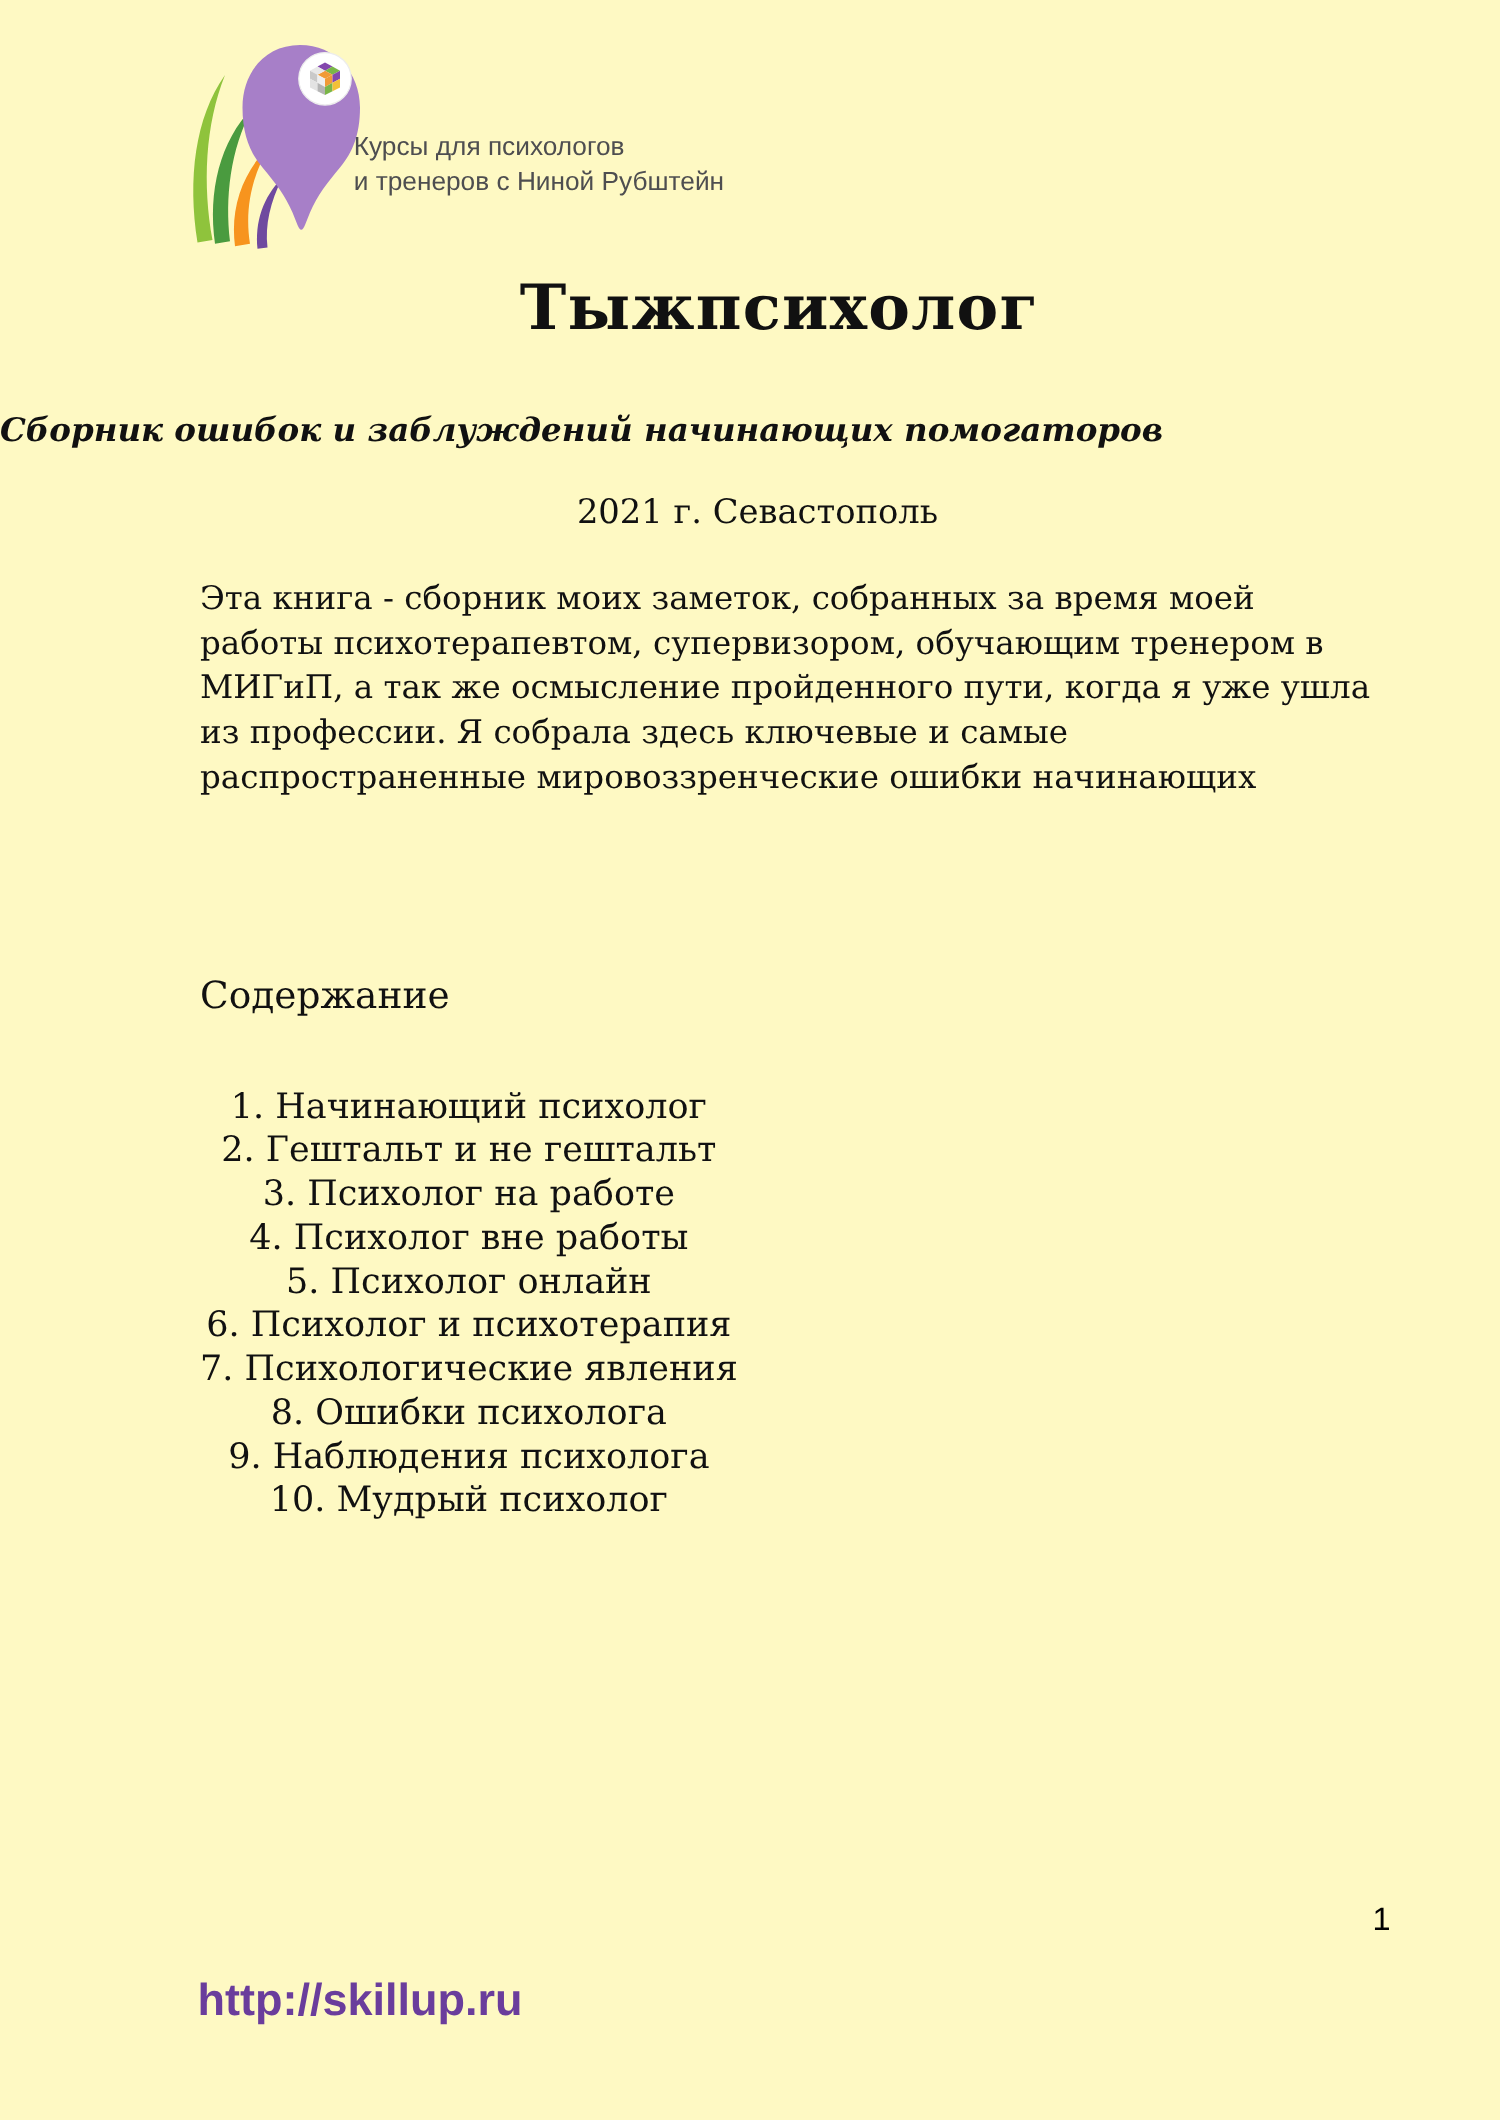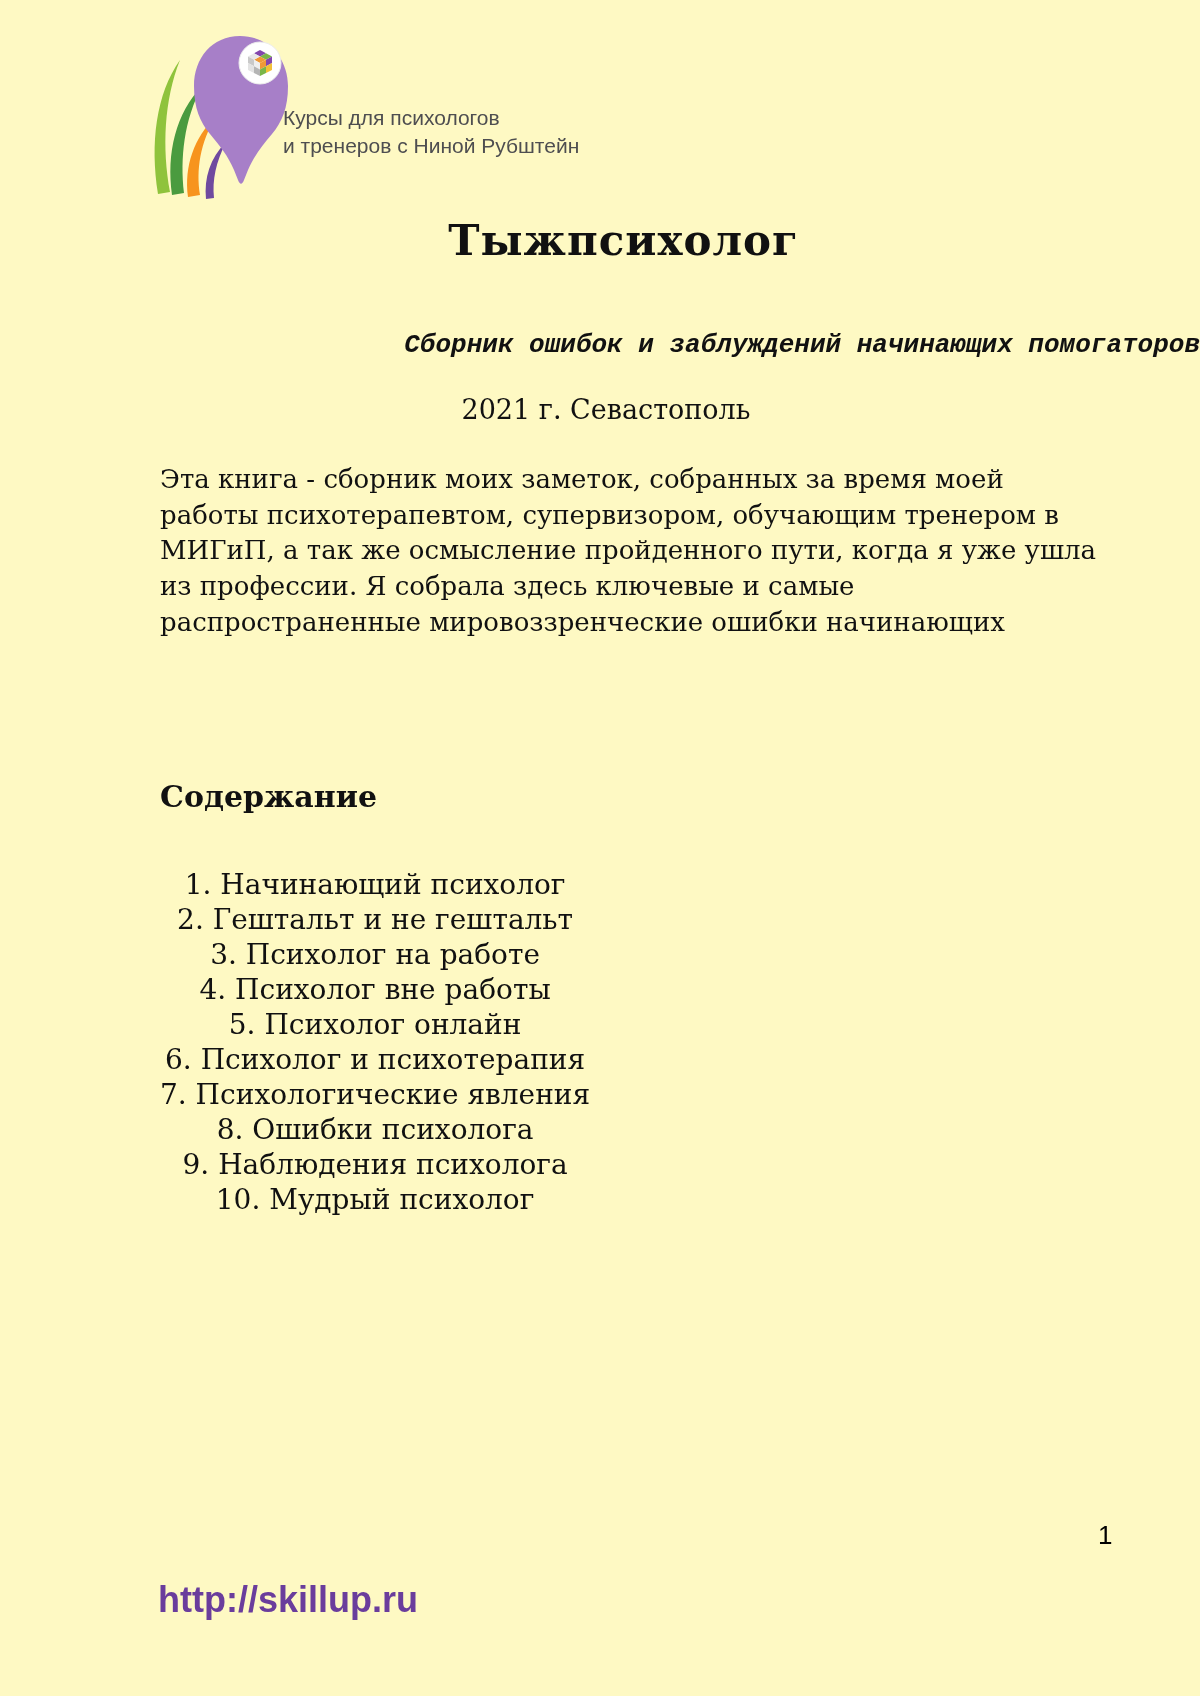"Тыжпсихолог" .doc-title { font-size: 42px -> 50px }
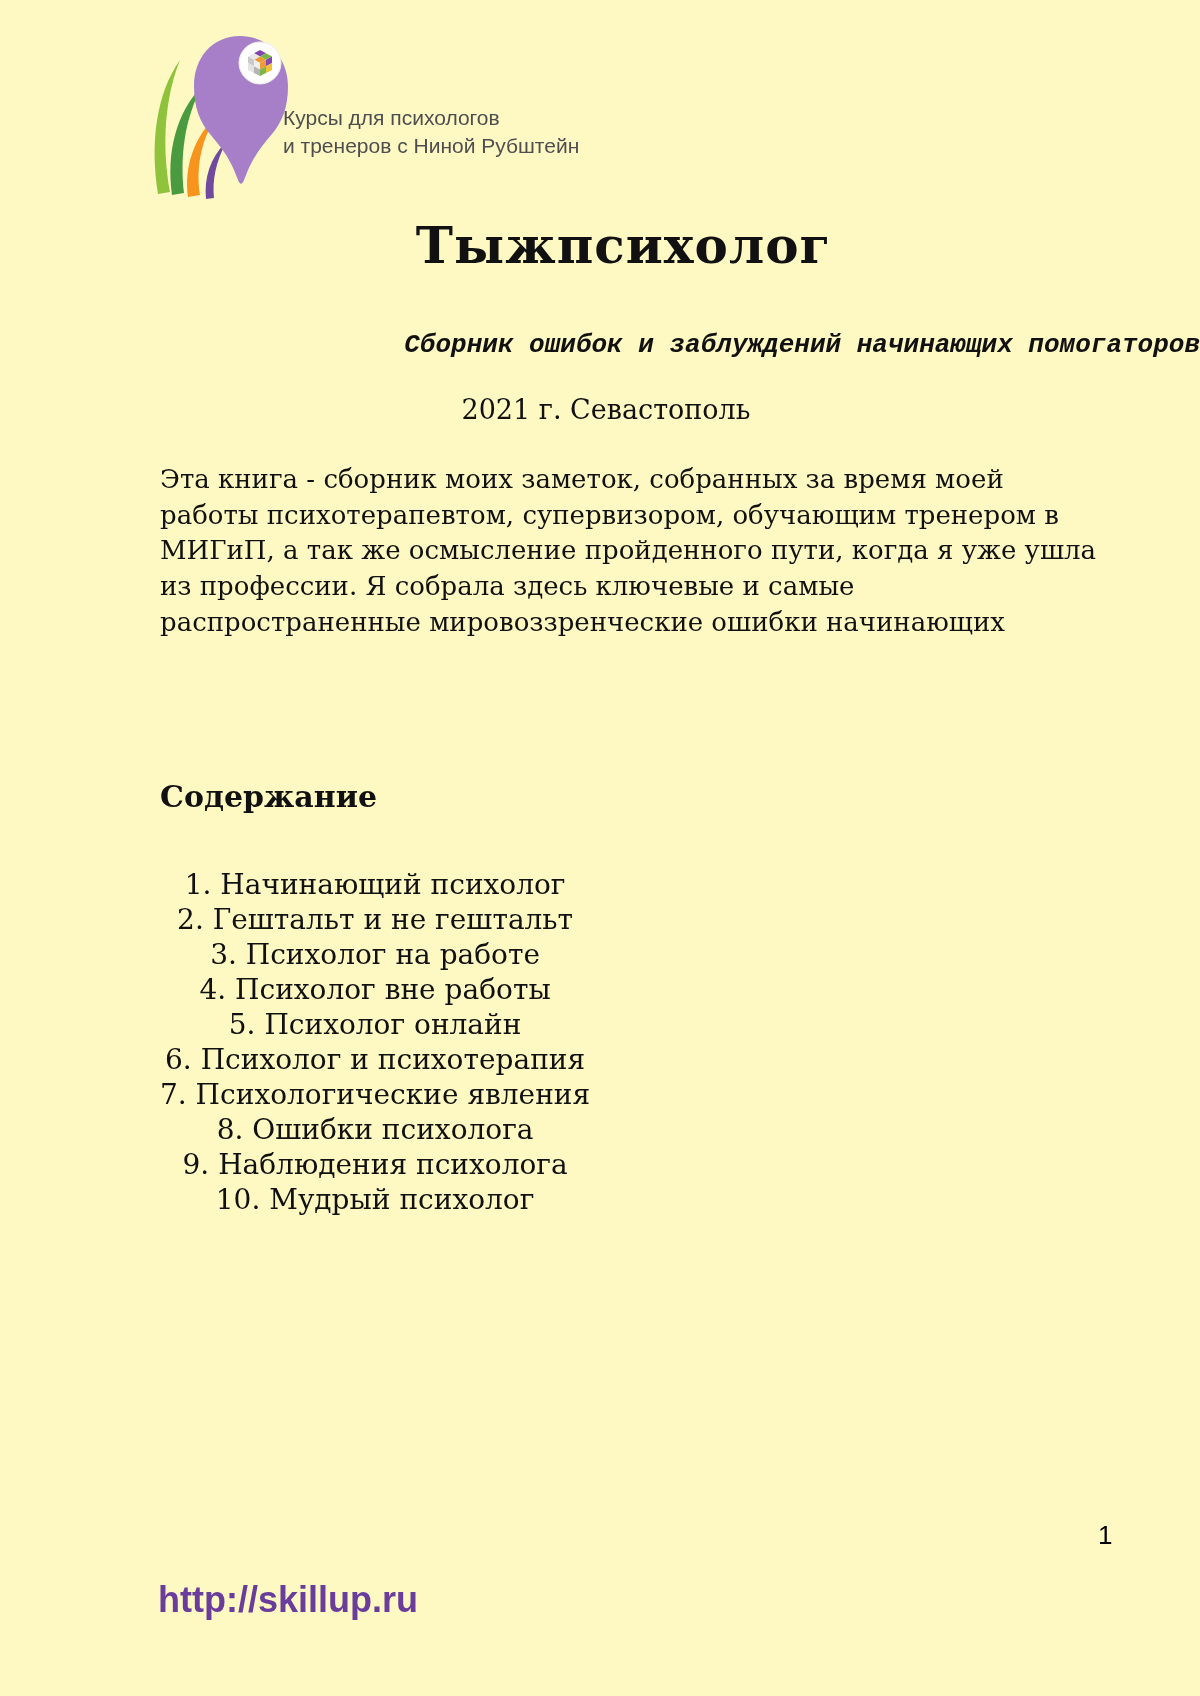"Сборник ошибок и заблуждений начинающих" .doc-subtitle { font-family: Liberation Mono, monospace -> none; text-align: right -> left }
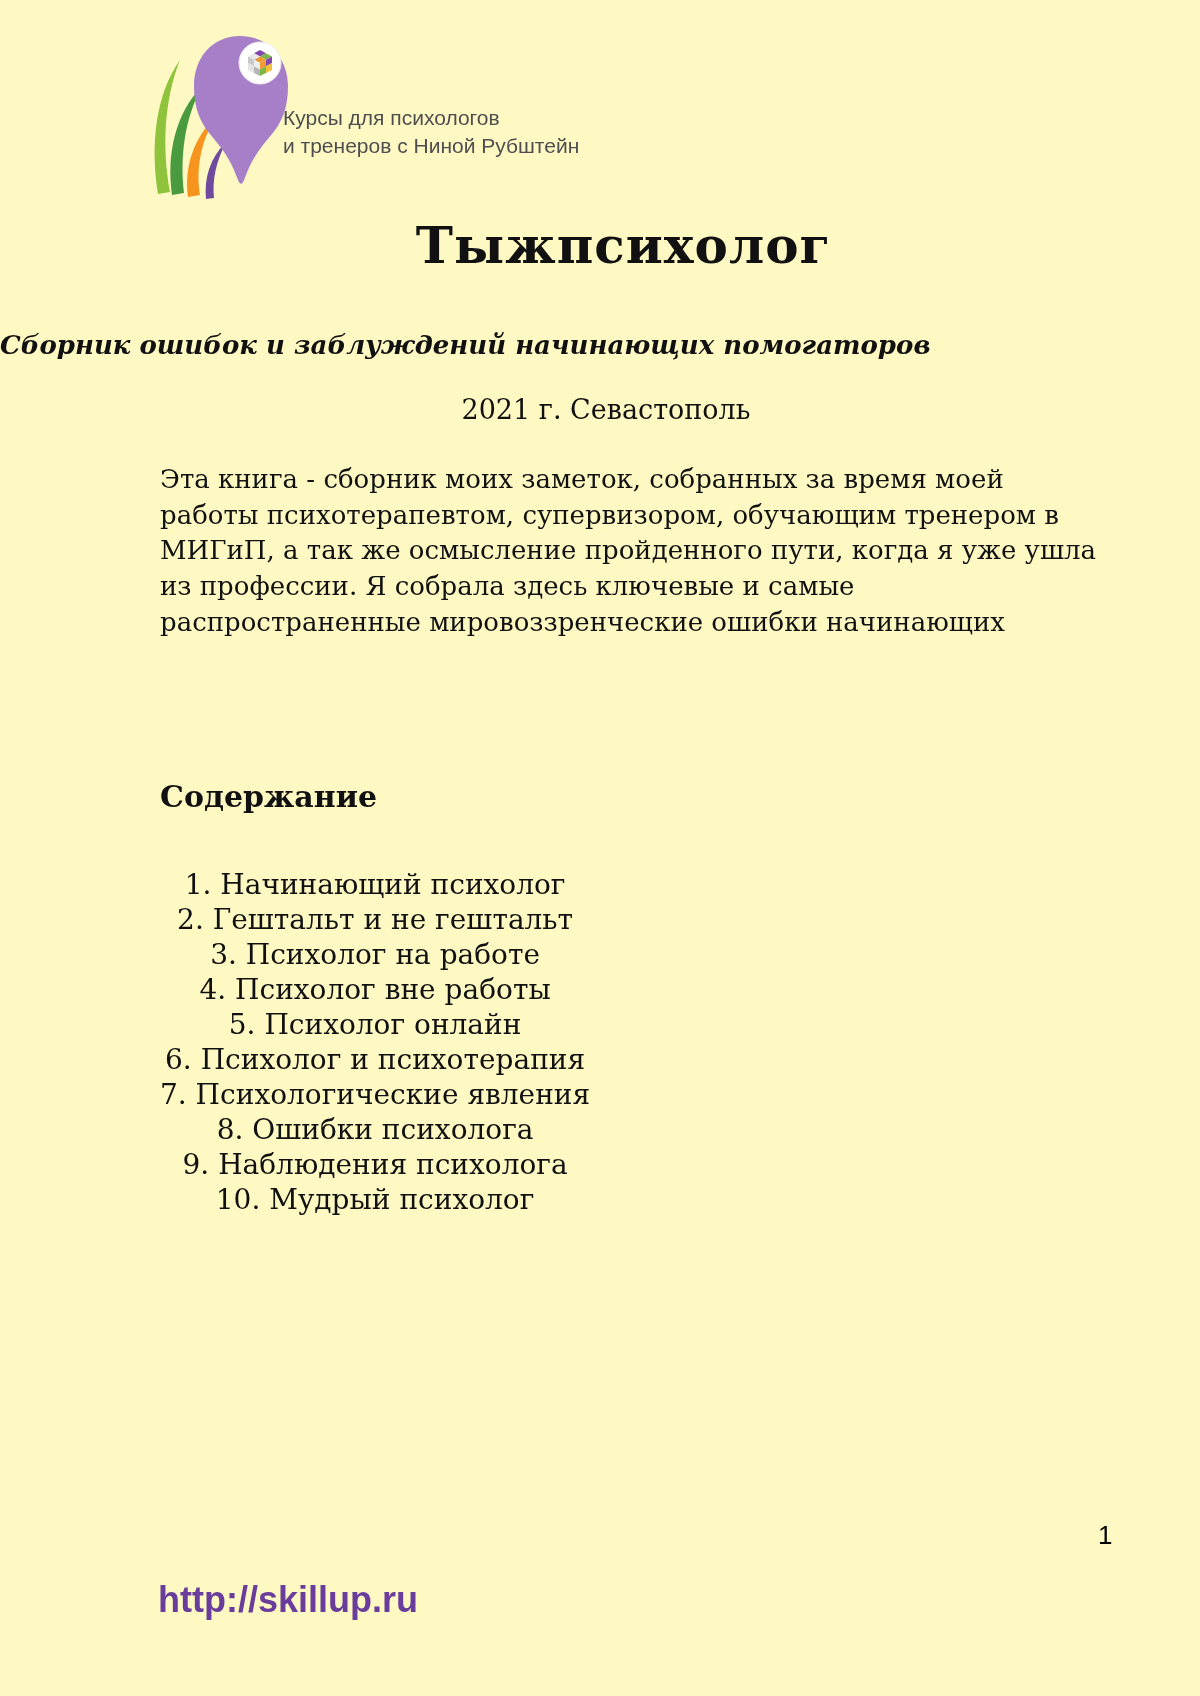"Содержание" .toc-heading { font-weight: bold -> normal }
